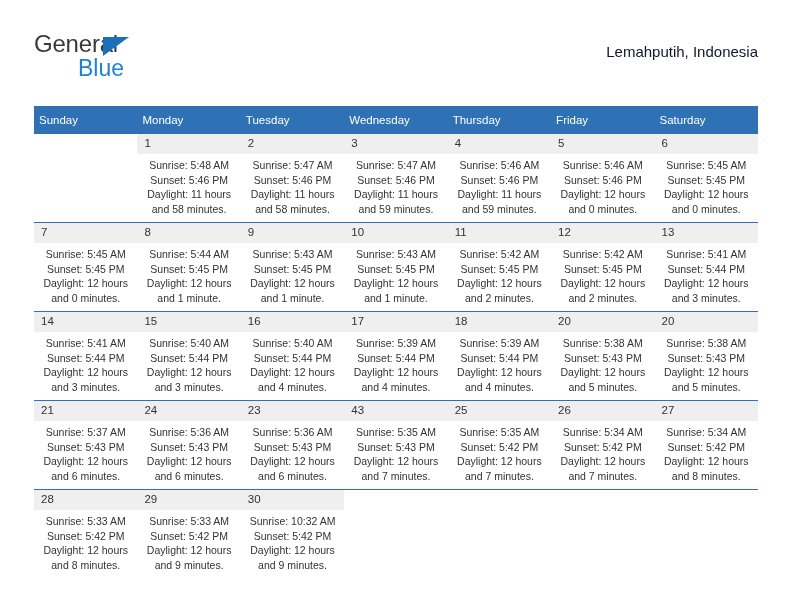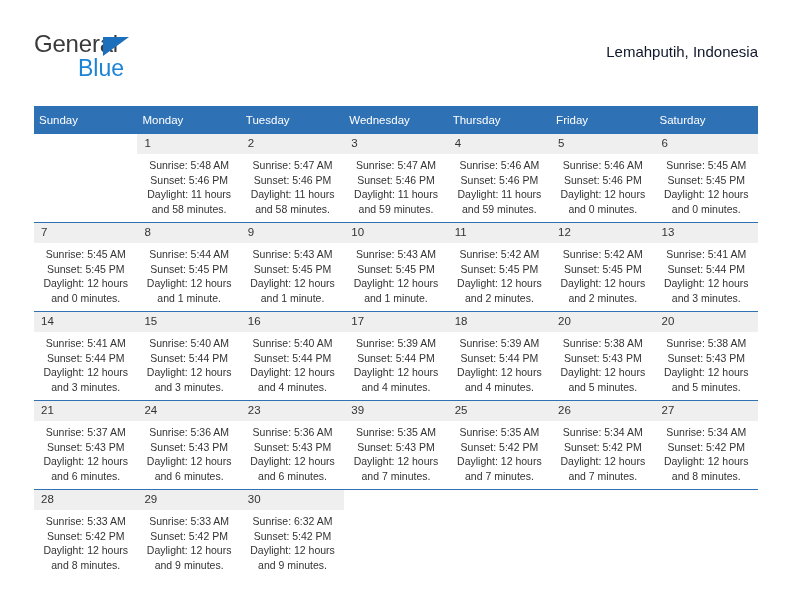"39" div.daynum { text: 39 -> 43 }
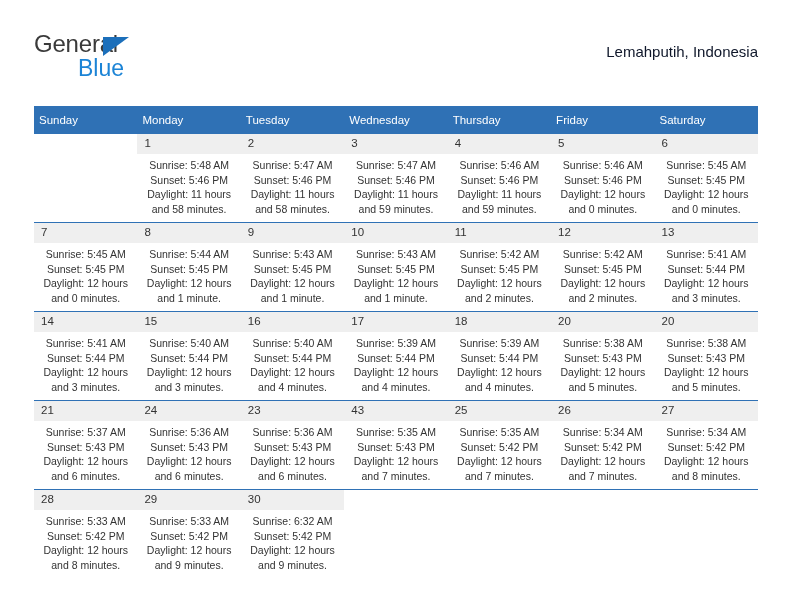"Sunrise: 6:32 AM" div { text: 6:32 -> 10:32 }
